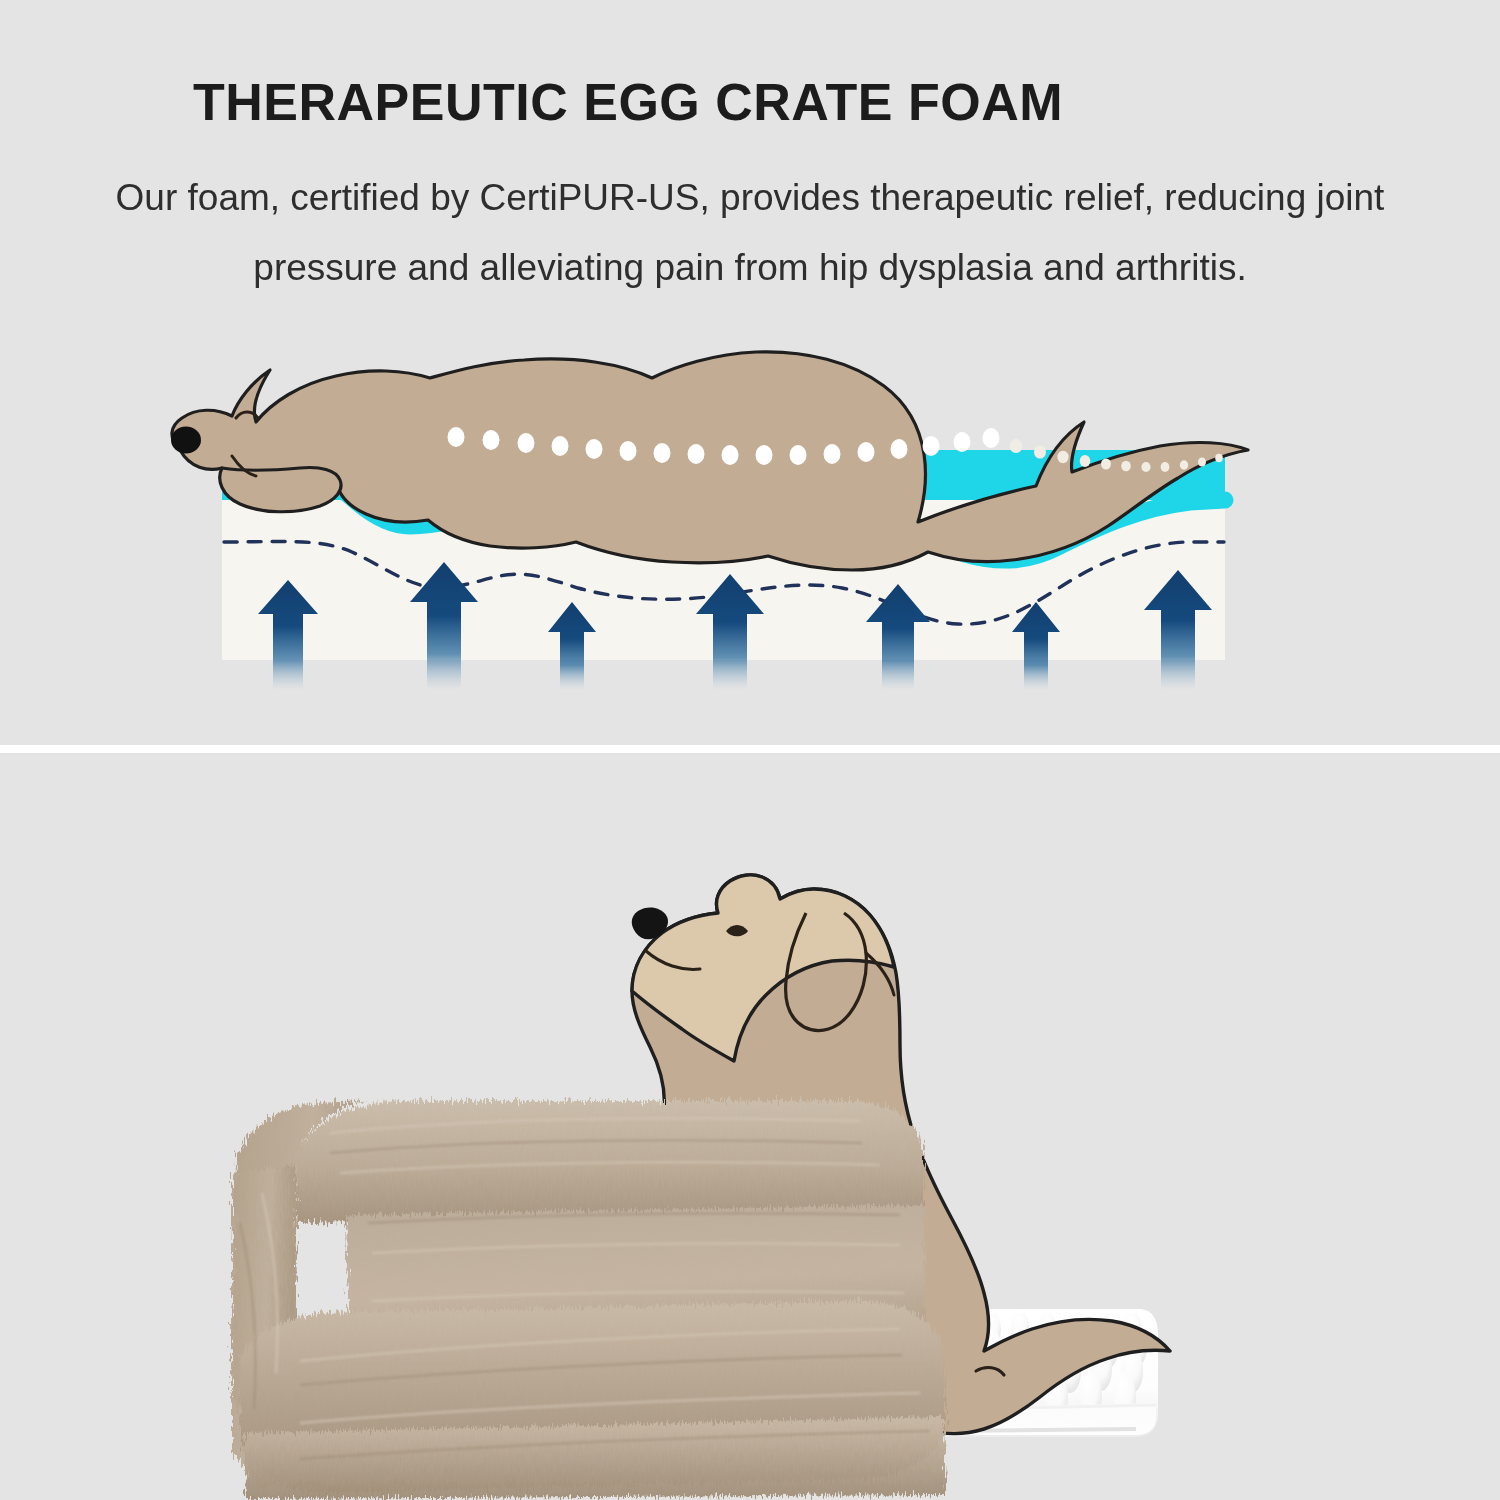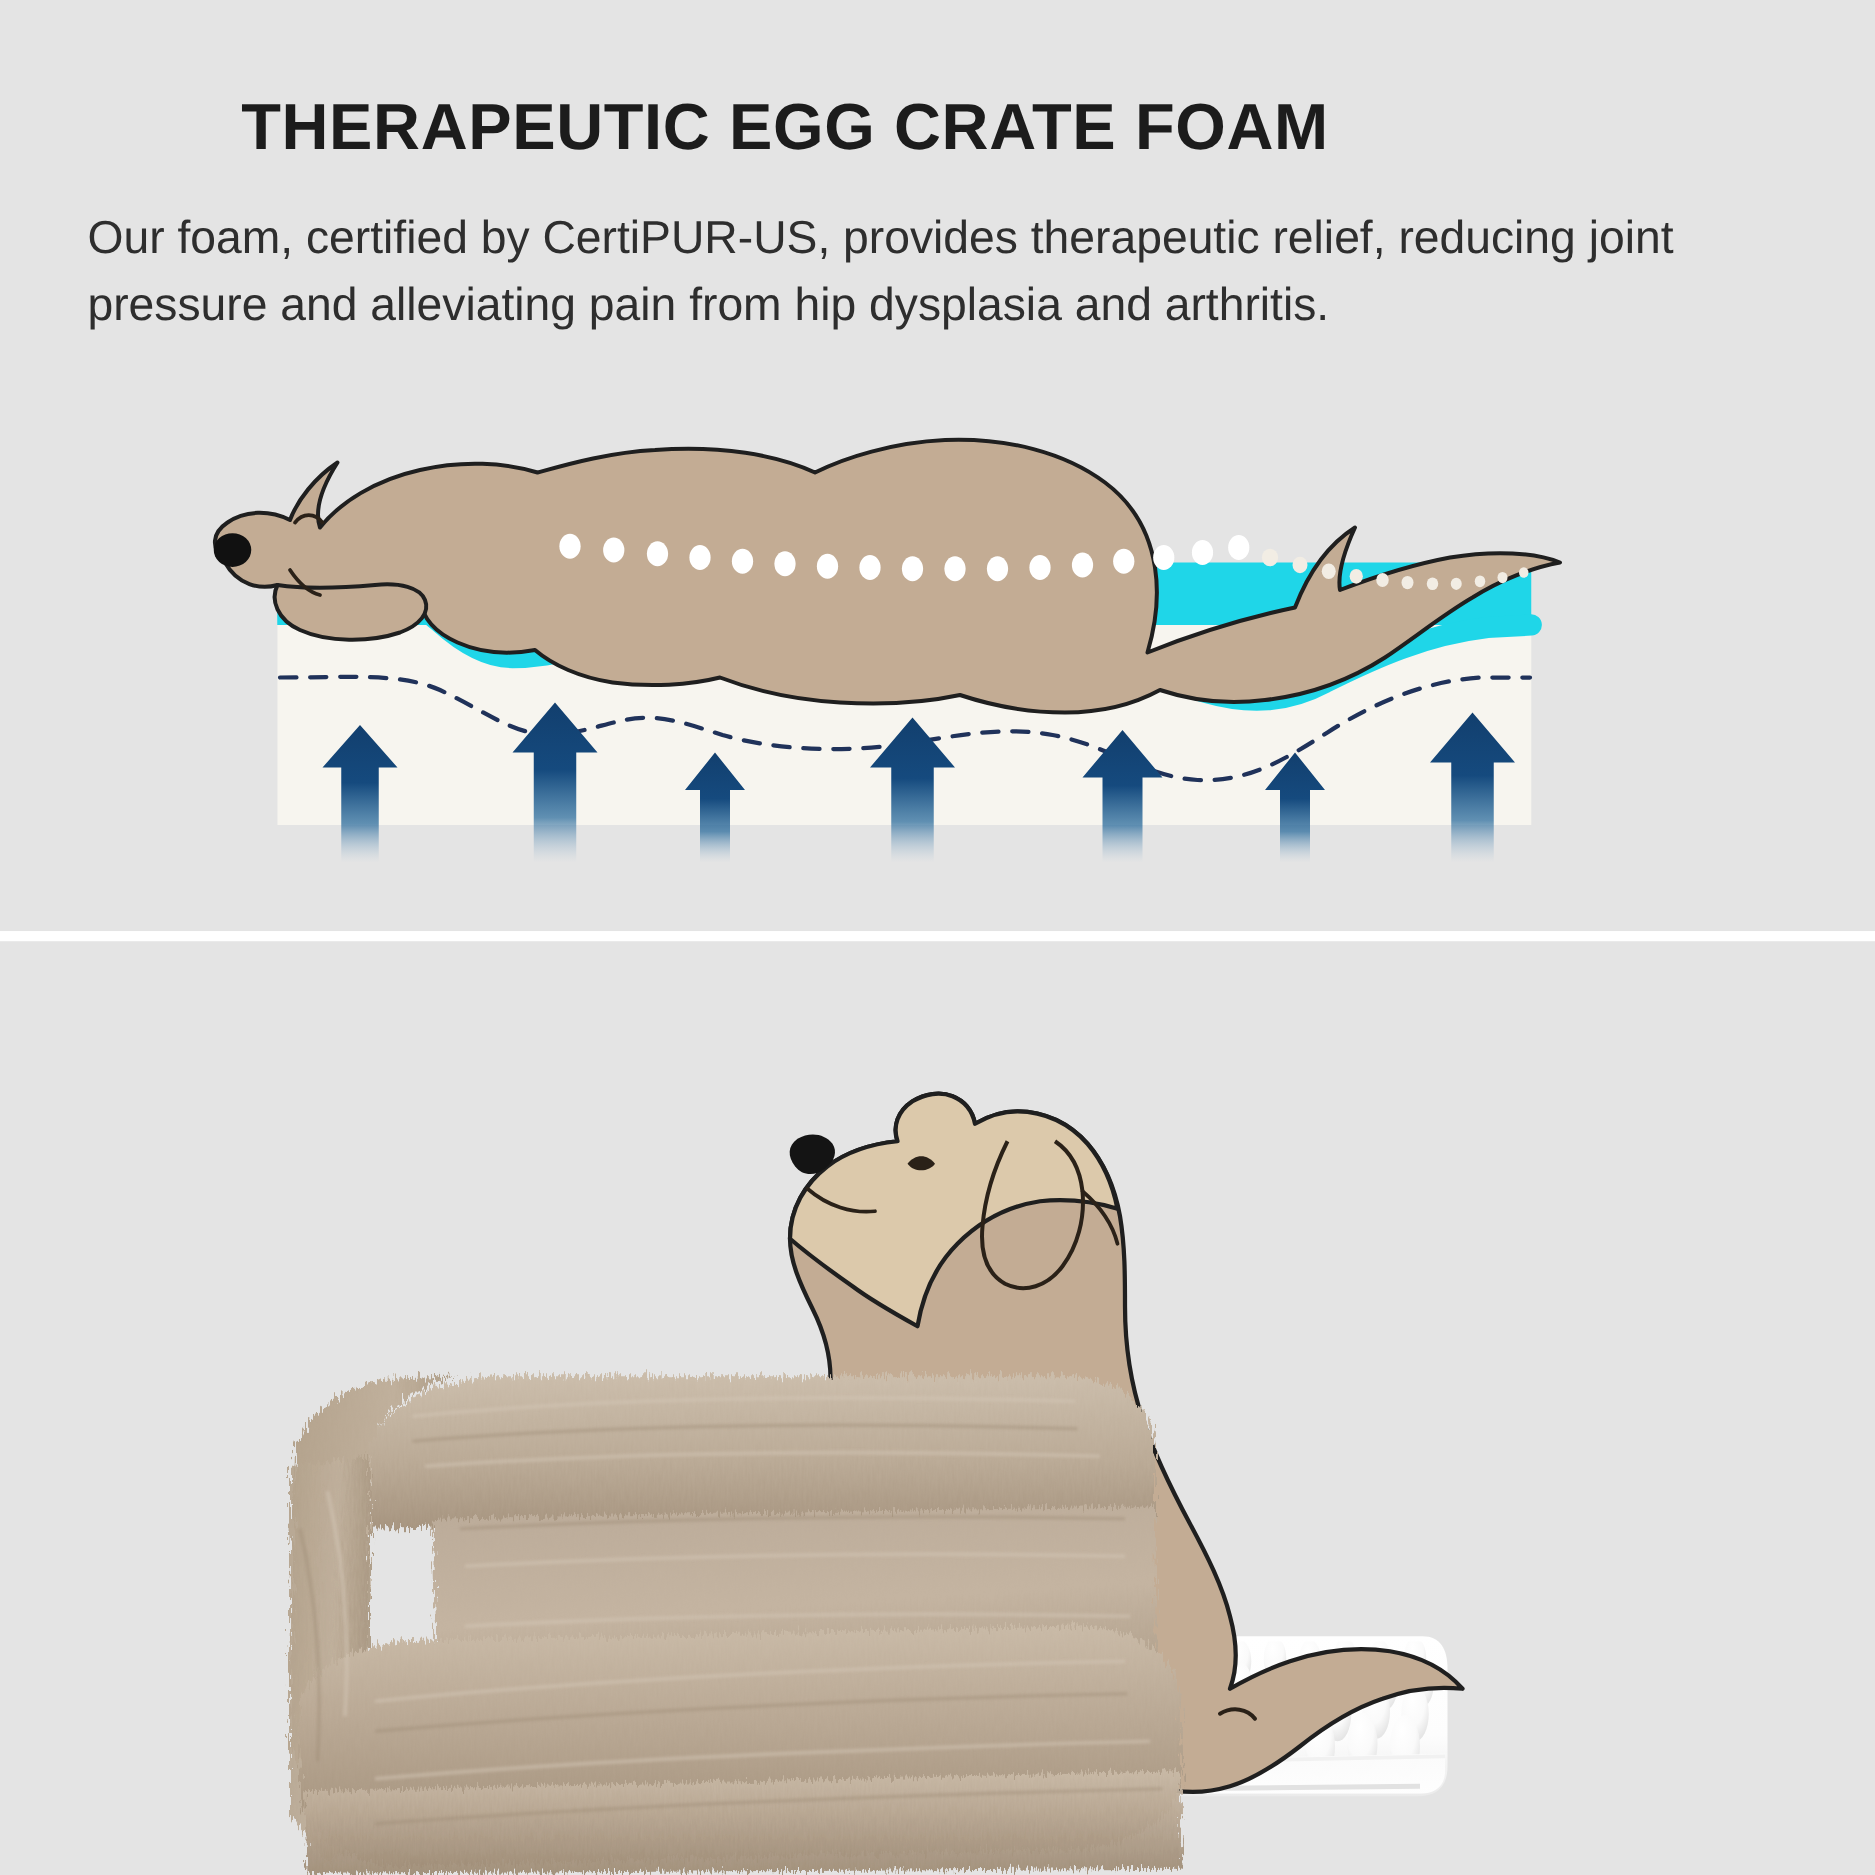"Our foam, certified by CertiPUR-US," #subhead-top { line-height: 54px -> 70px; text-align: left -> center }
